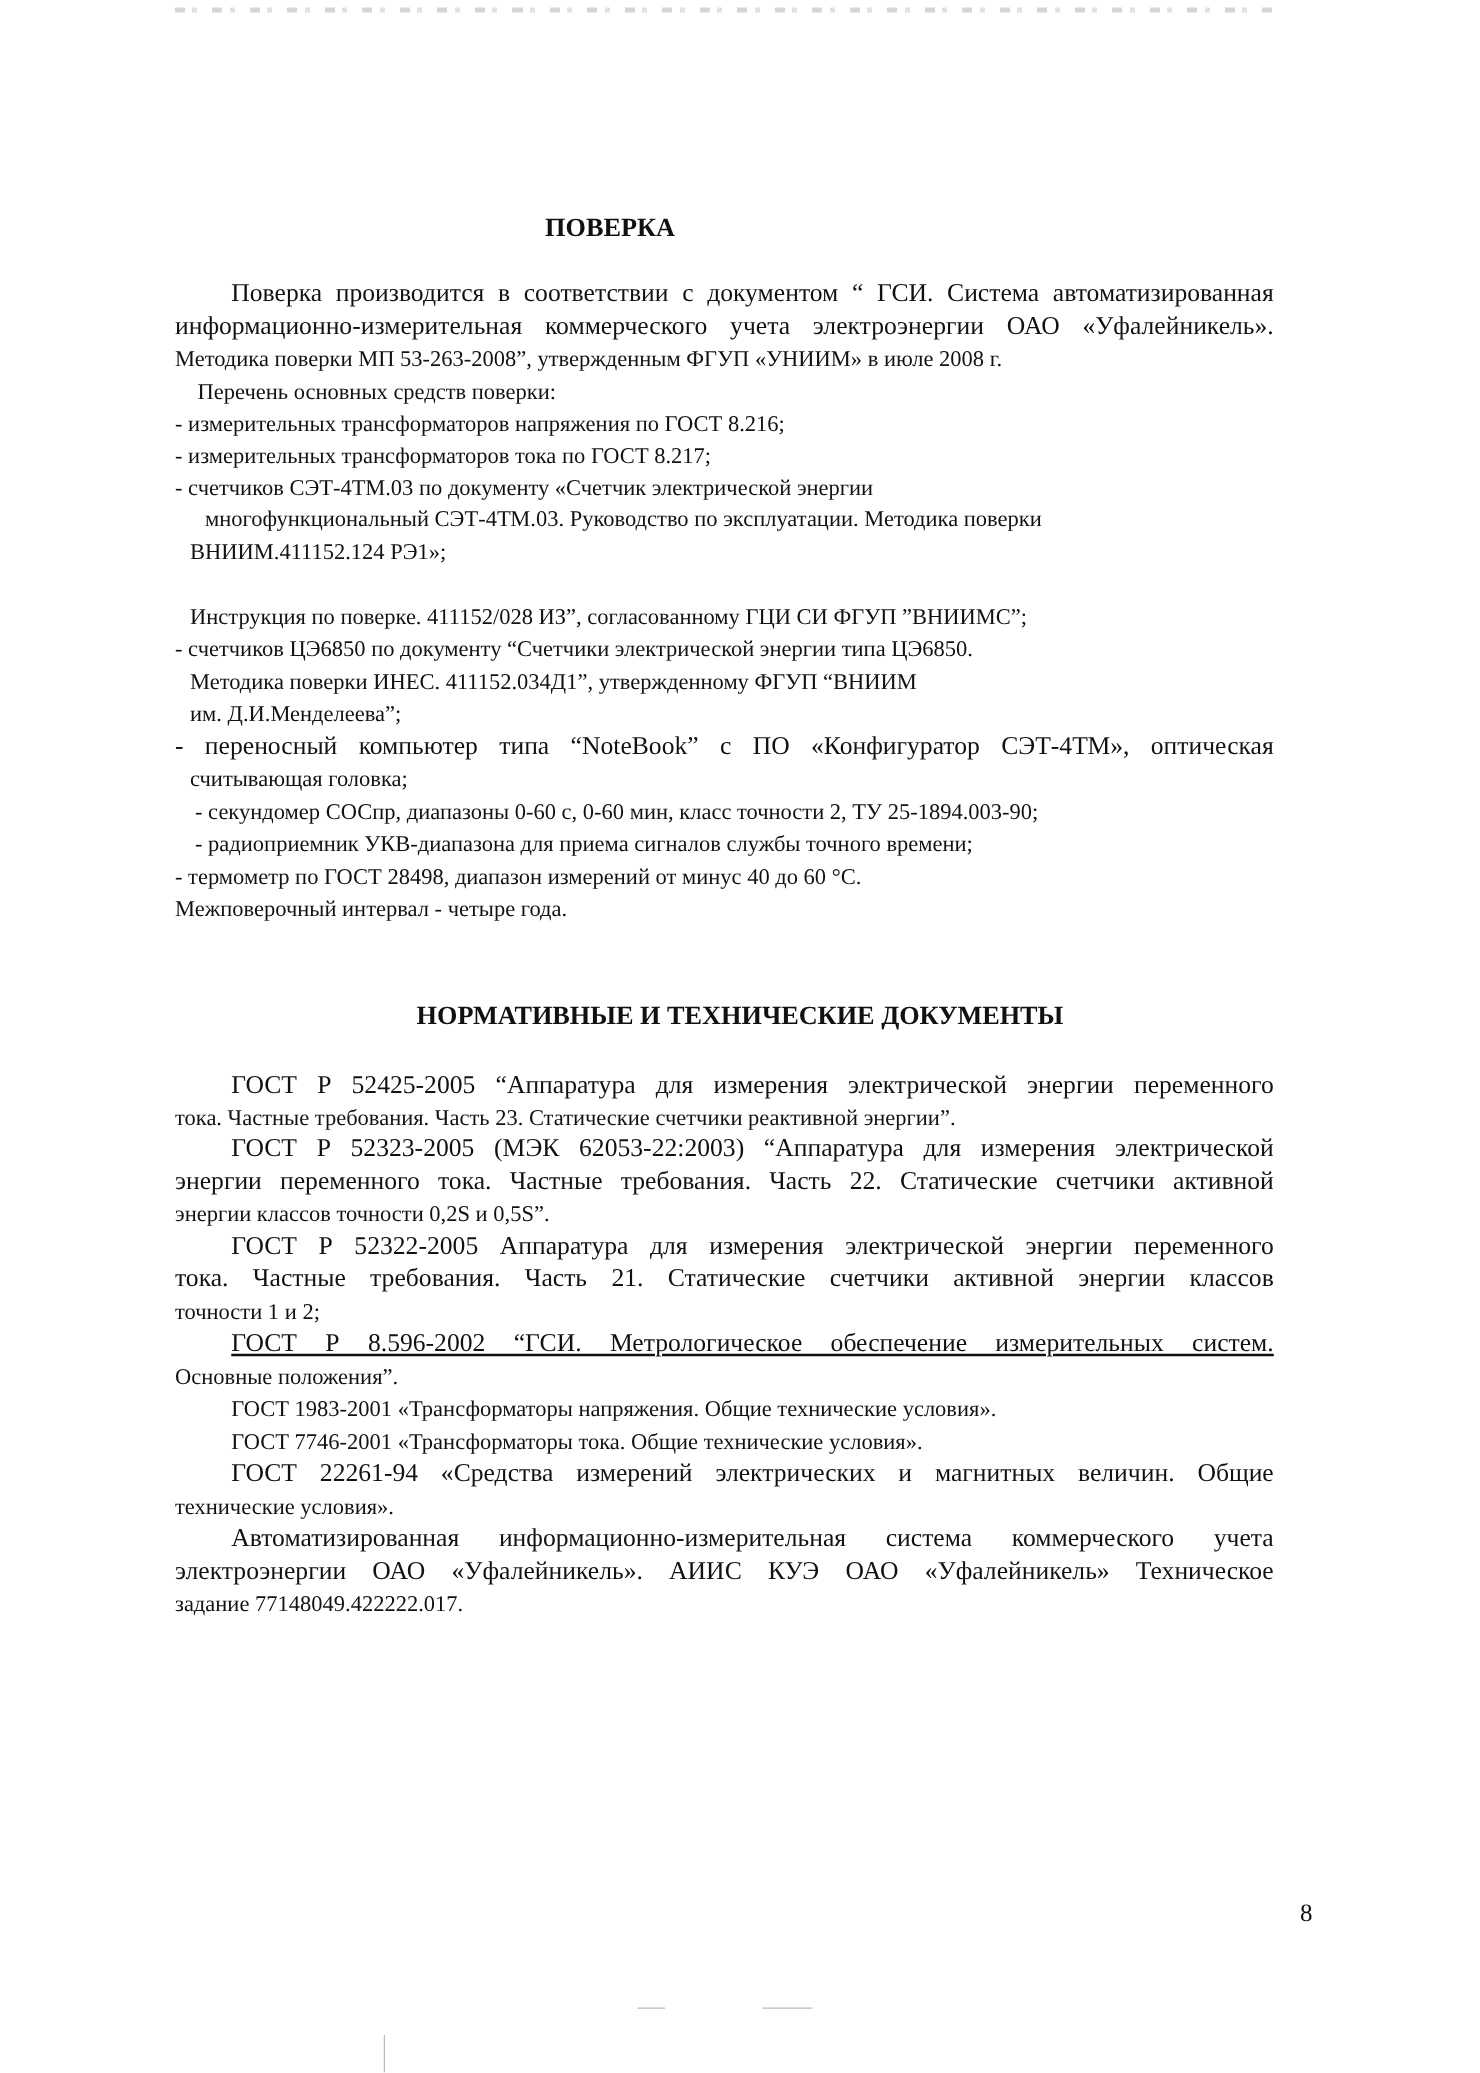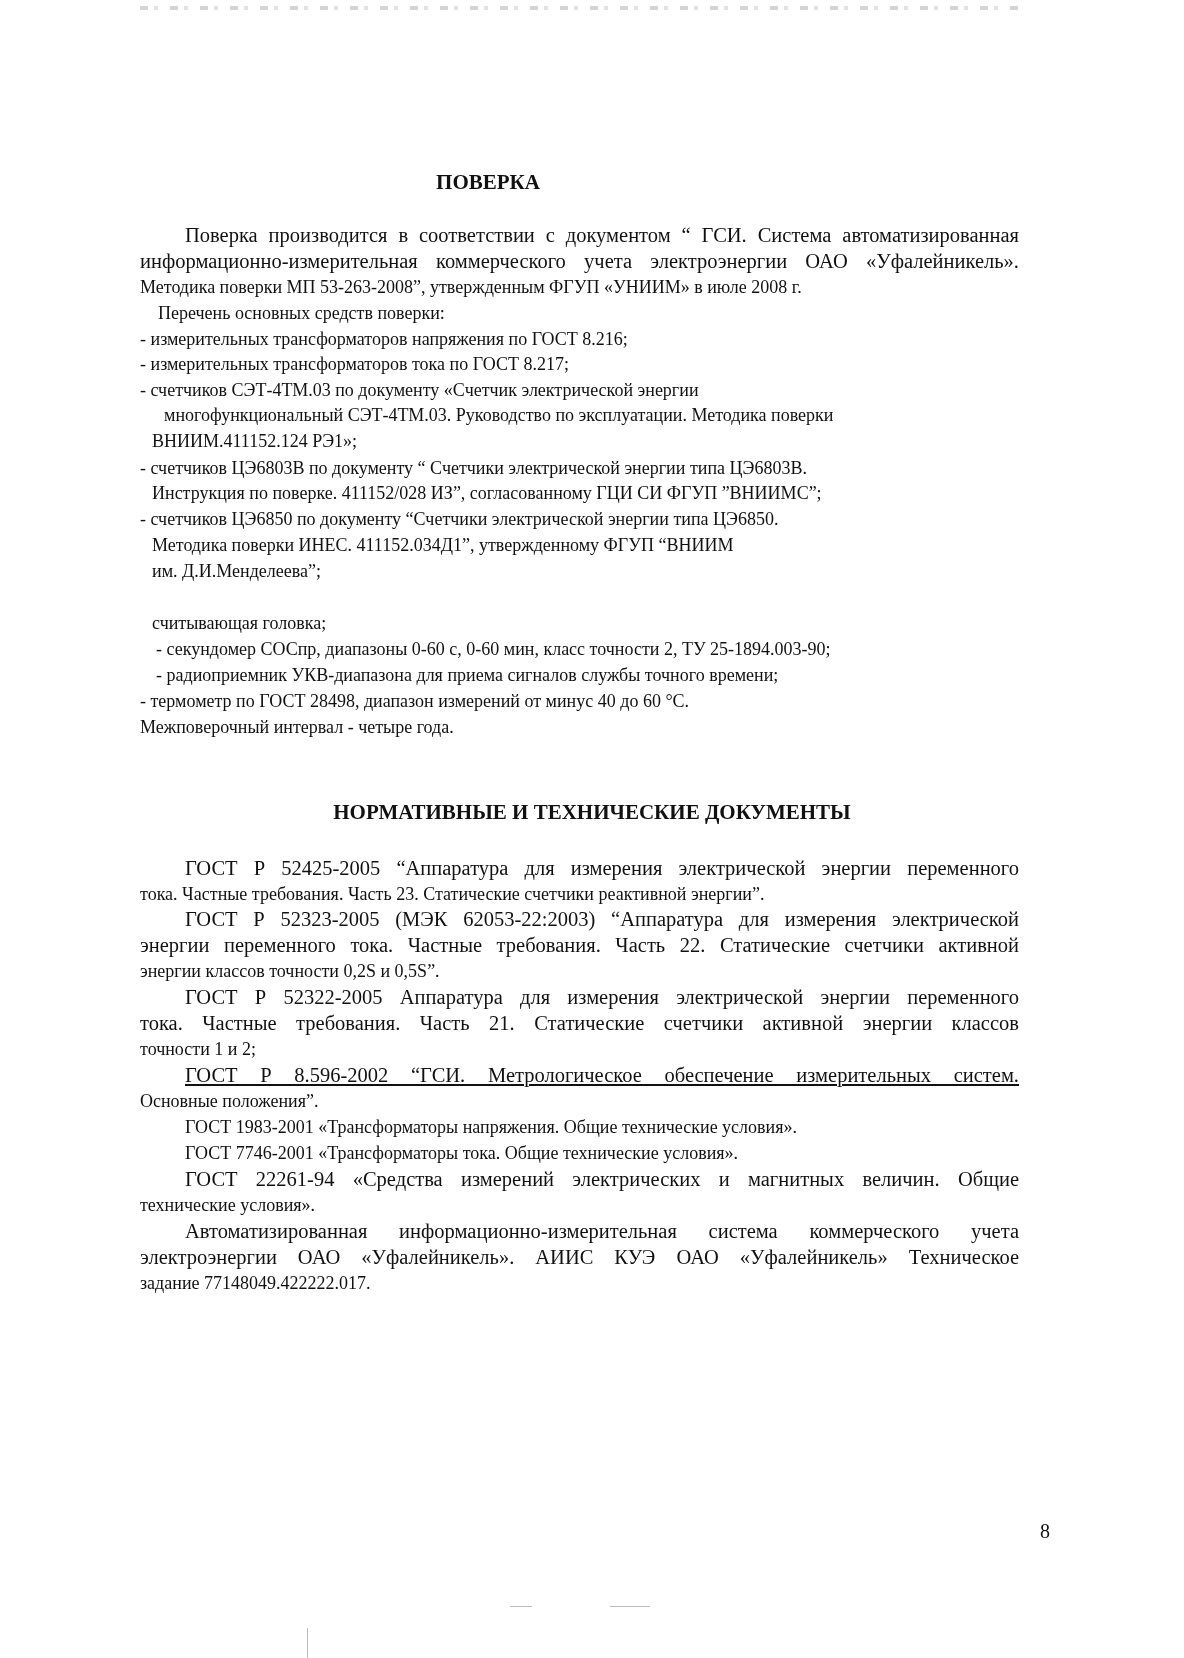"- счетчиков ЦЭ6803В по документу" div.line { html: <div>- счетчиков ЦЭ6803В по документу “ Счетчики электрической энергии типа ЦЭ6803В.</div> -> none }
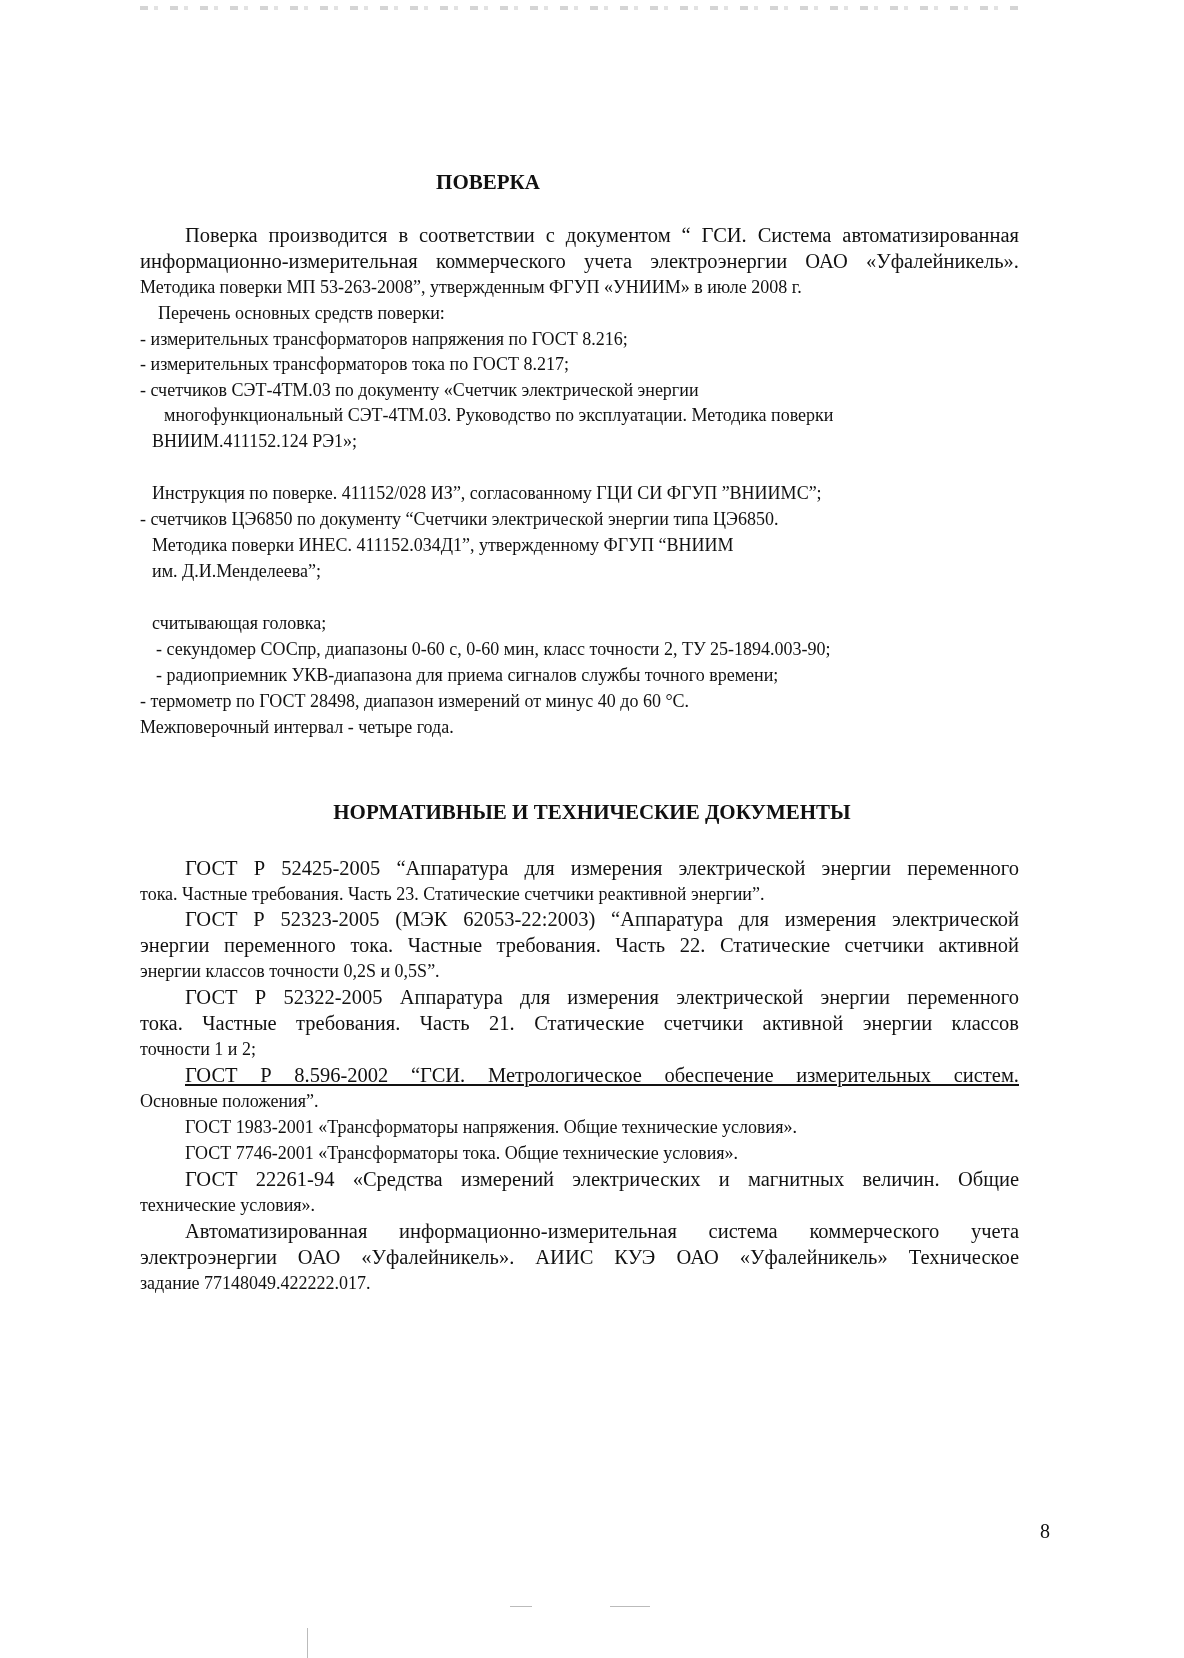"- переносный компьютер типа “NoteBook”" div.justify { html: none -> <div>- переносный компьютер типа “NoteBook” с ПО «Конфигуратор СЭТ-4ТМ», оптическая</div> }
